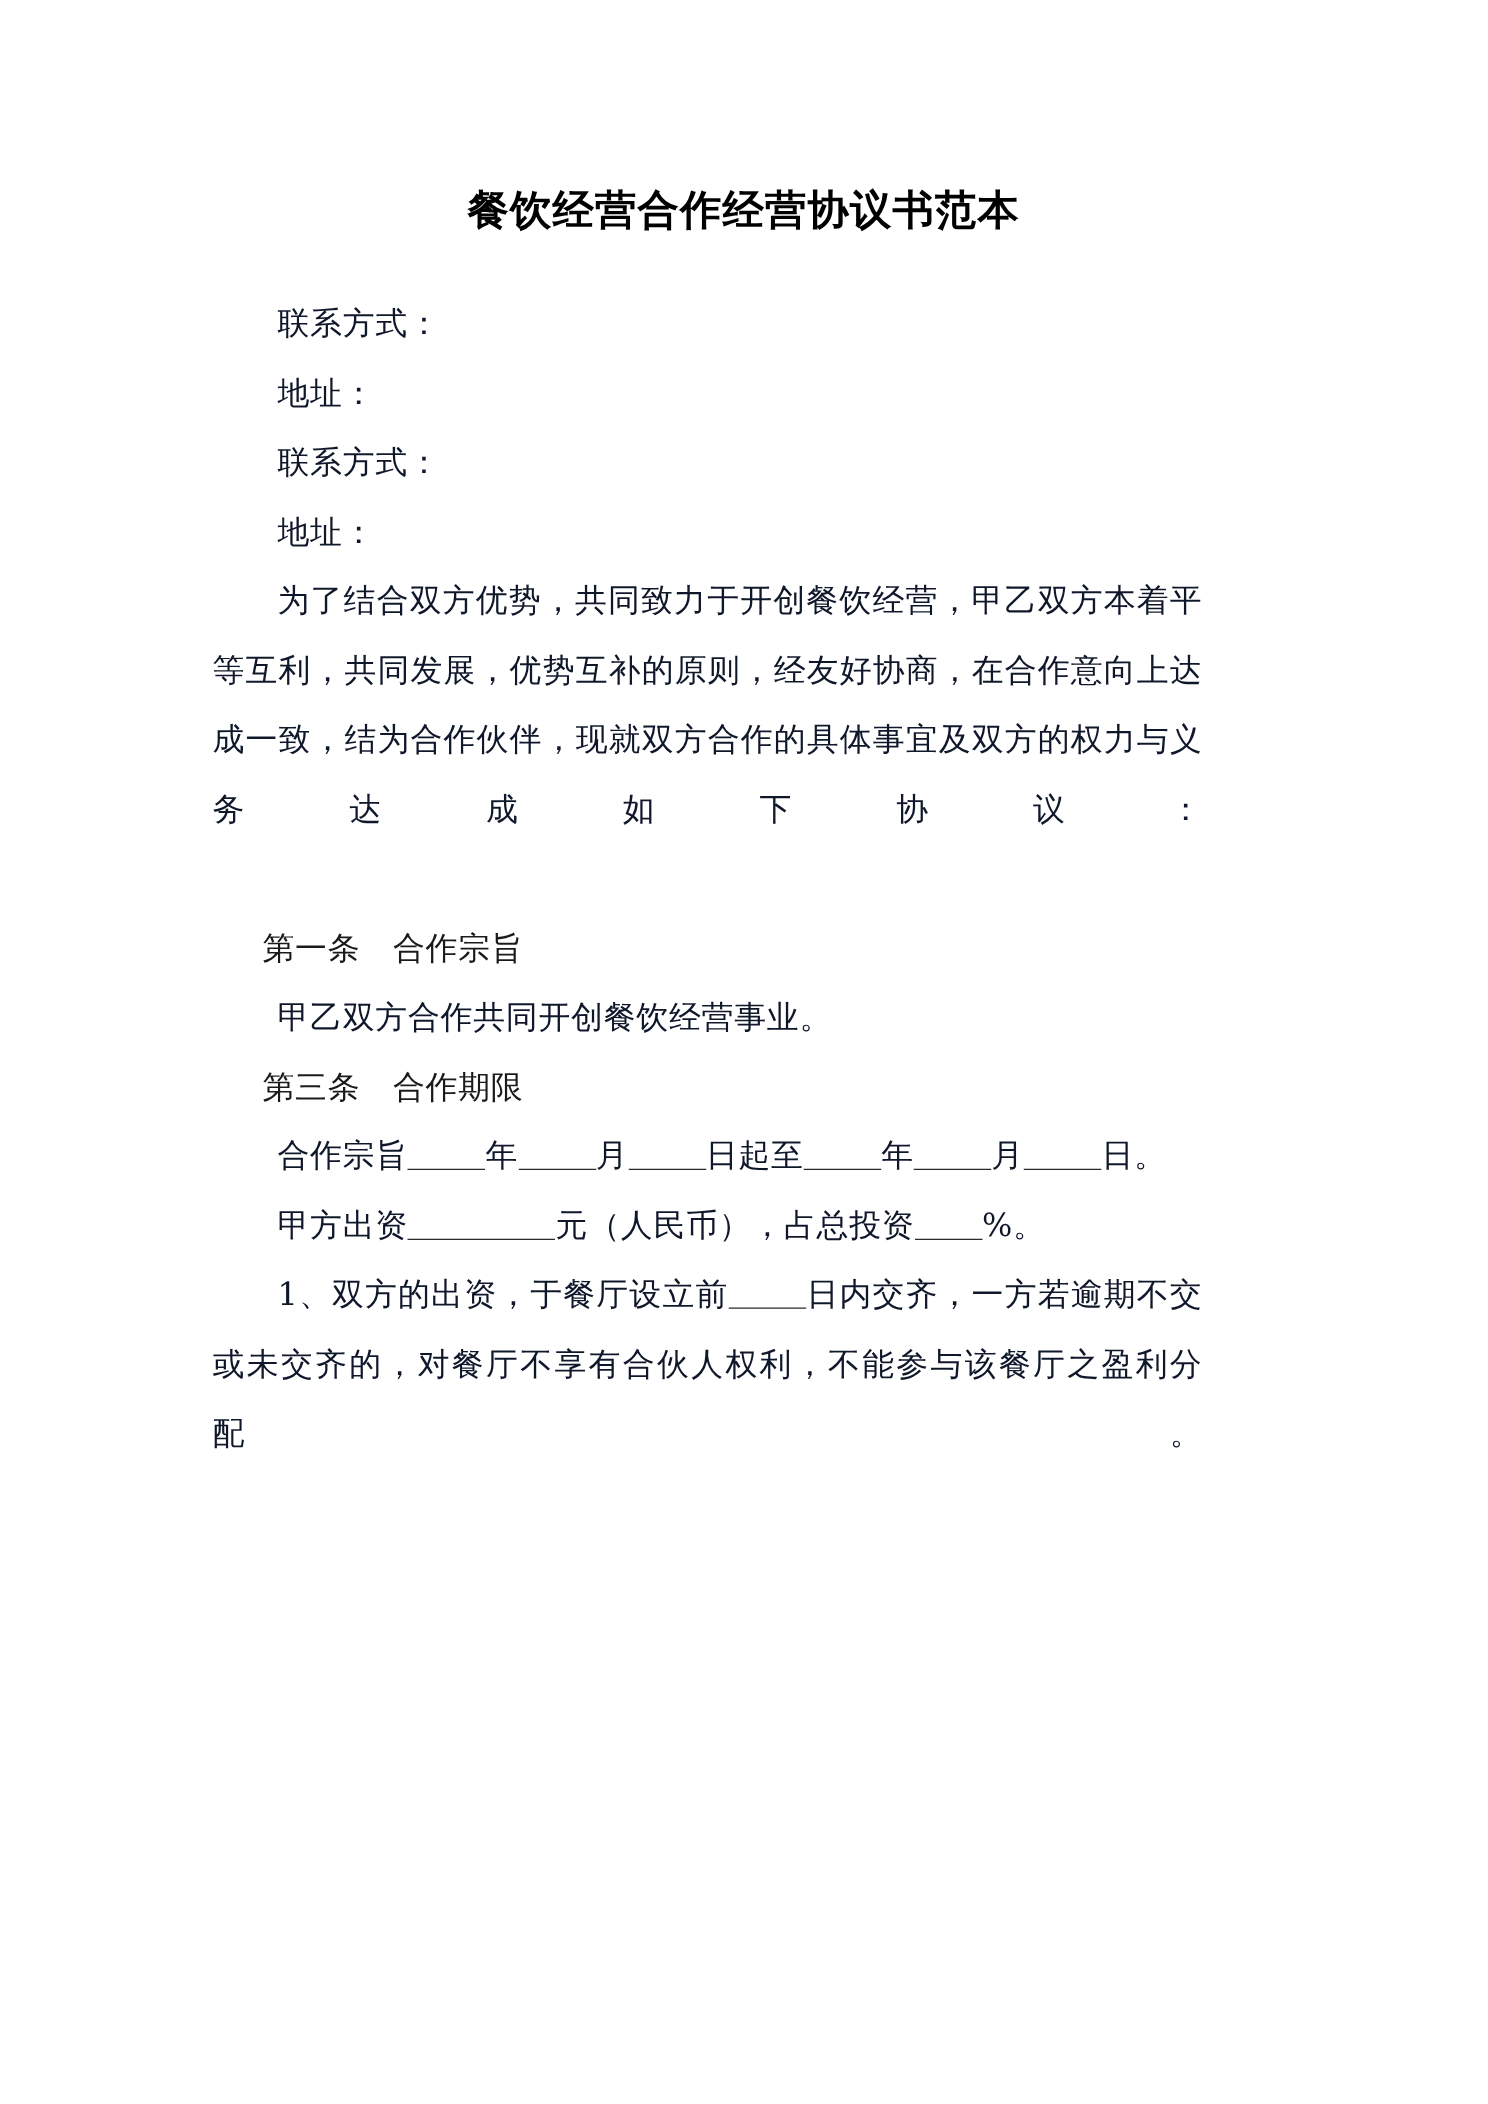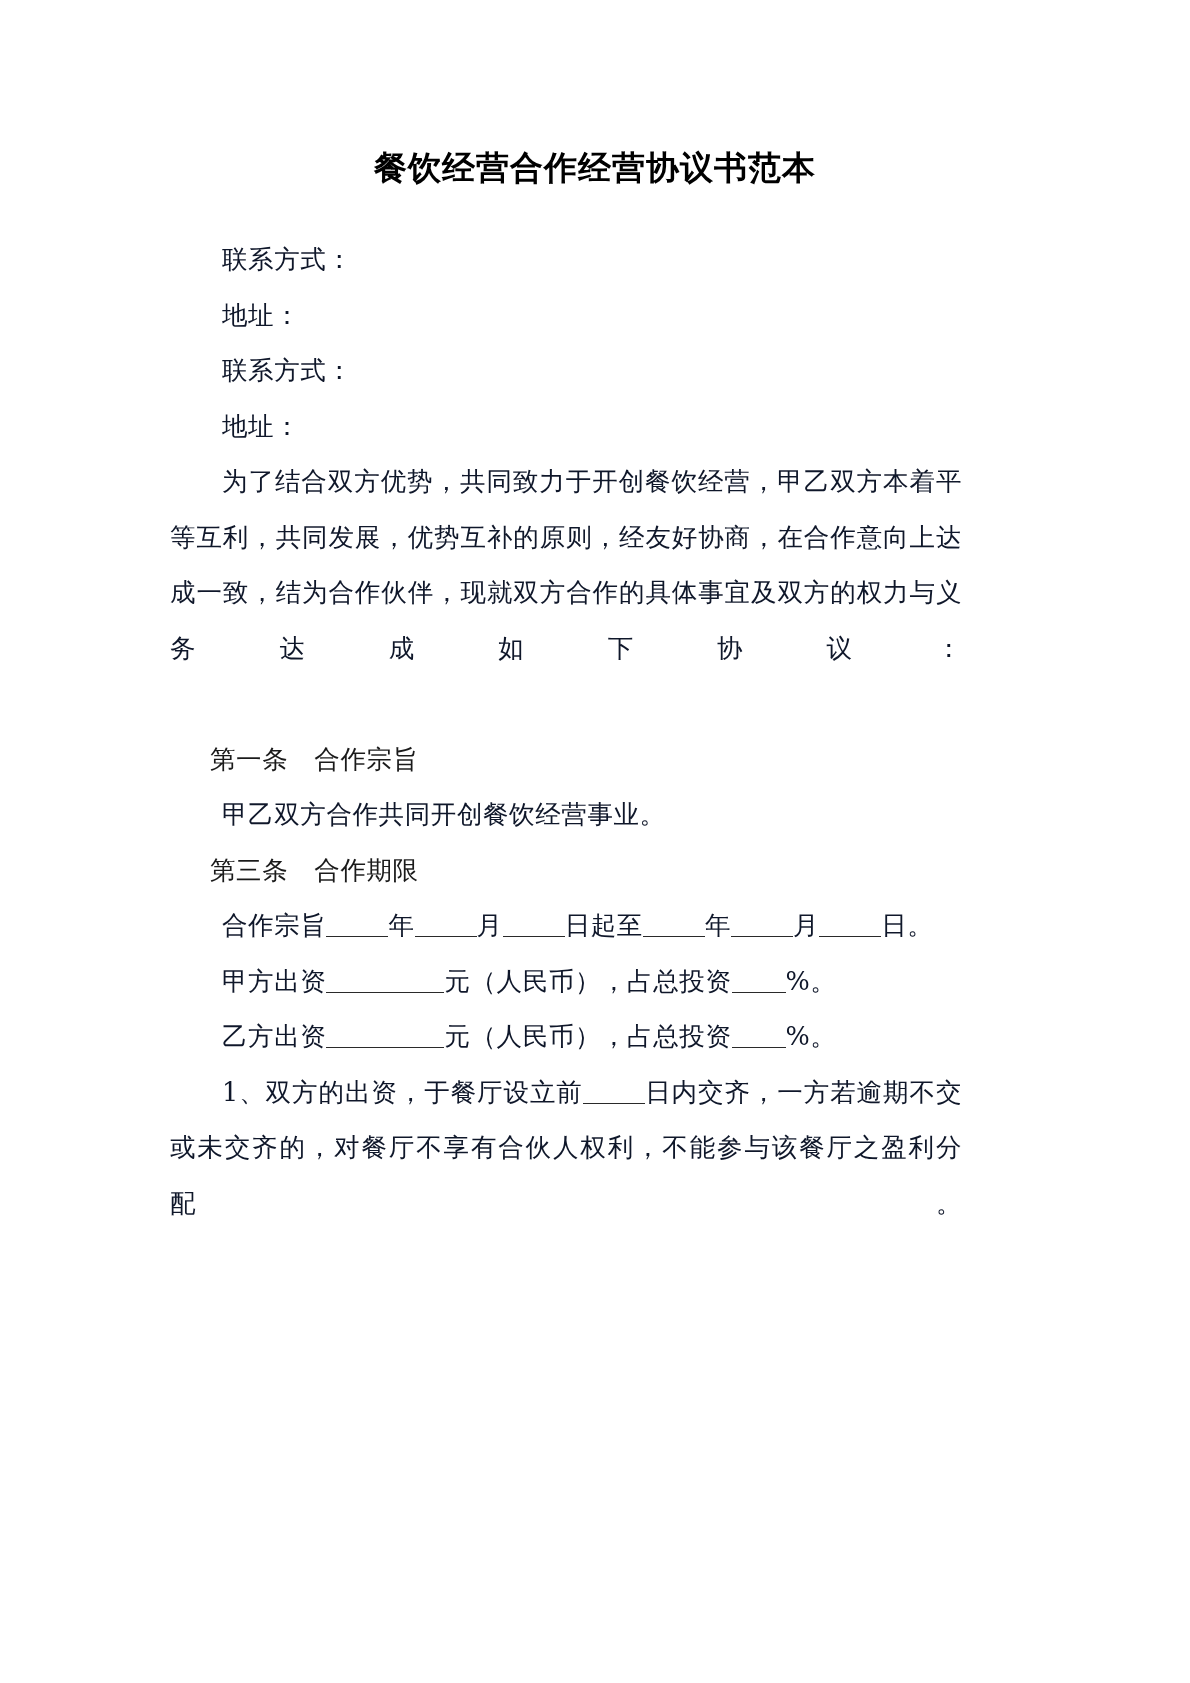"乙方出资 元（人民币），占总投资 %。" p.para { html: <p><span>乙方出资</span><span></span><span>元（人民币），占总投资</span><span></span><span>%。</span></p> -> none }
